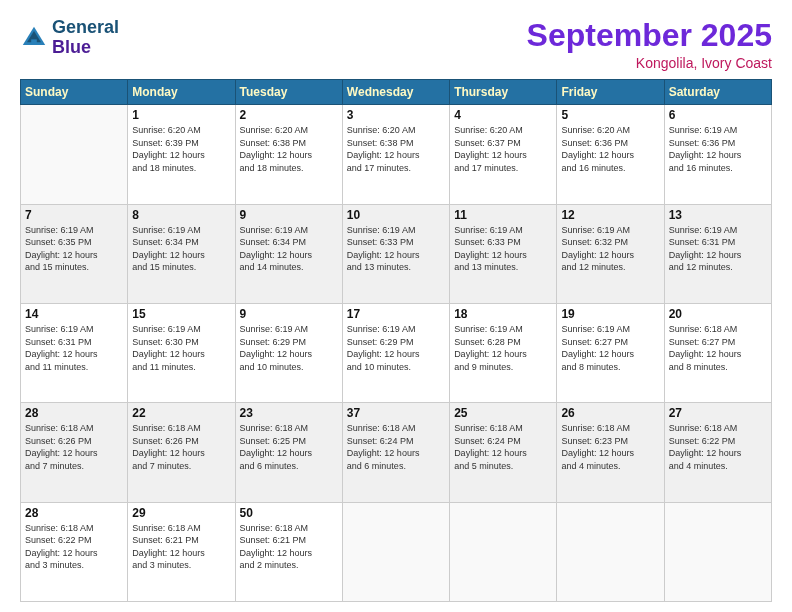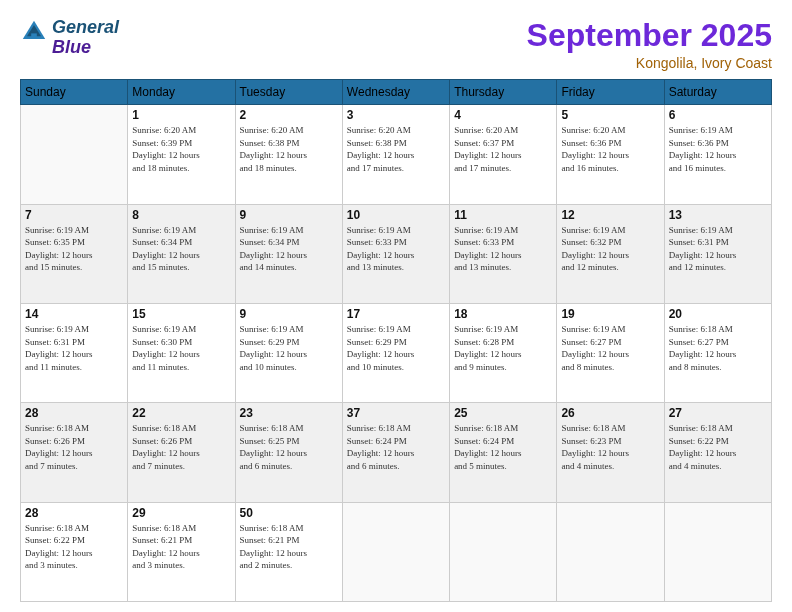"General" .logo { align-items: none -> center; font-style: italic -> none }
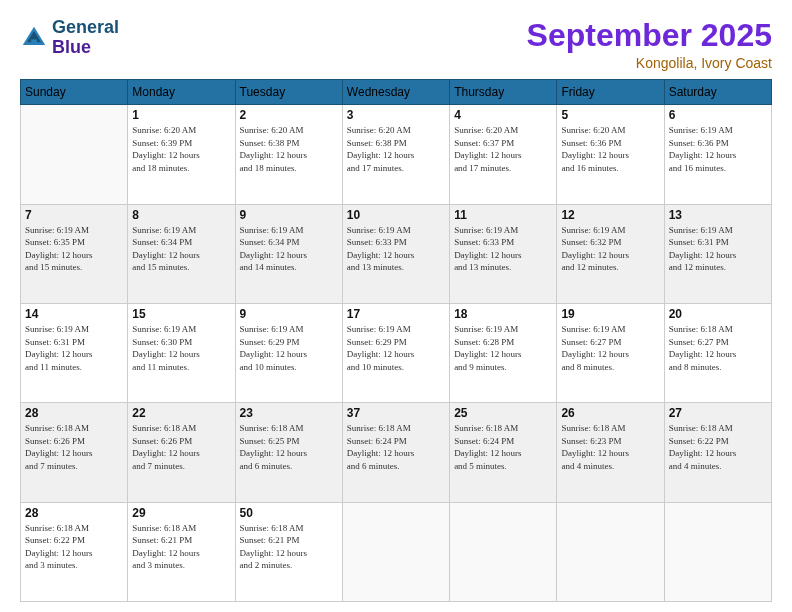"Kongolila, Ivory Coast" .subtitle { color: #a16207 -> #be185d }
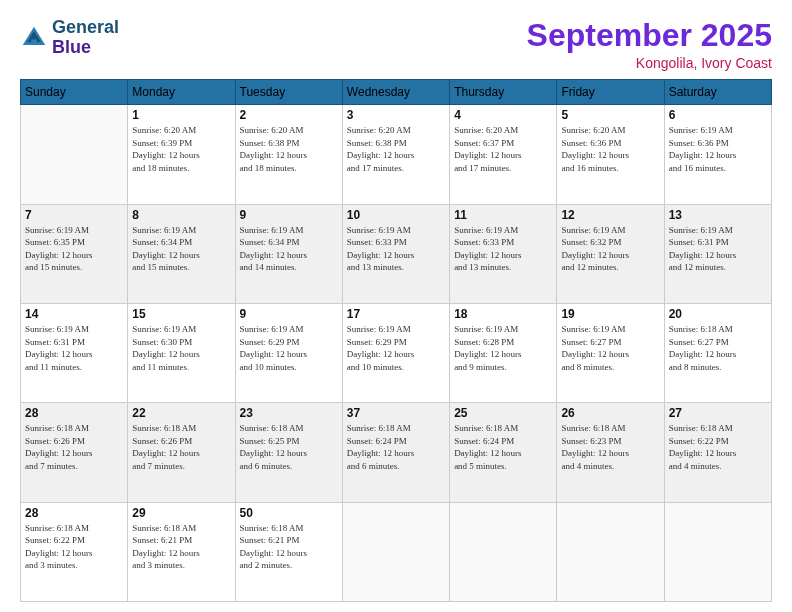"Sunday" .calendar th { color: #000000 -> #fef9c3; font-weight: normal -> bold }
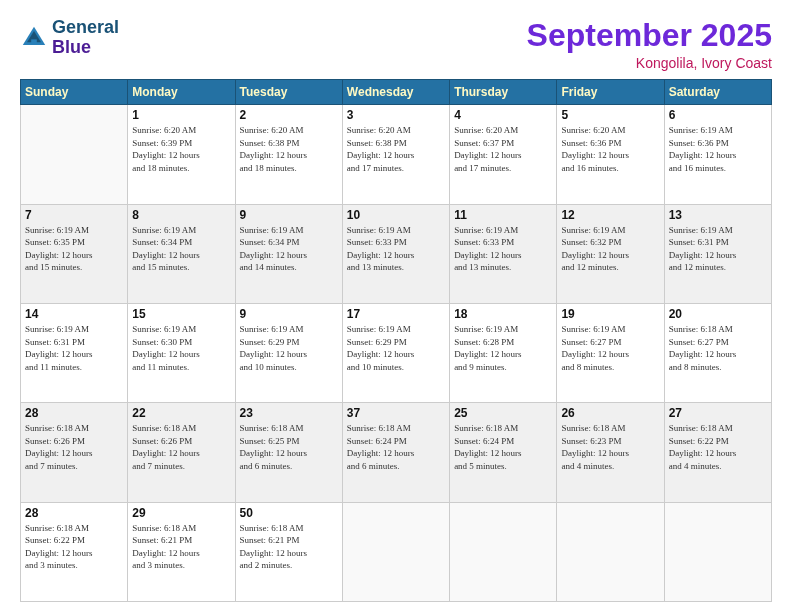"Sunrise: 6:20 AM" .day-info { font-family: Liberation Serif, serif -> none }
